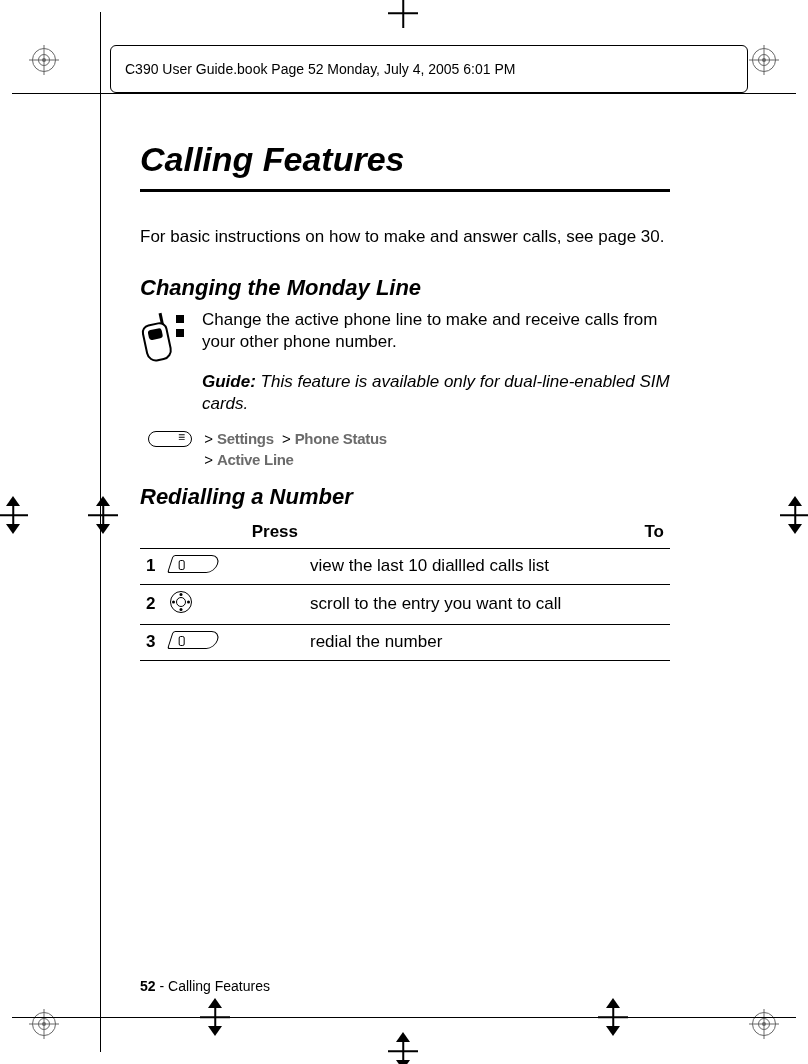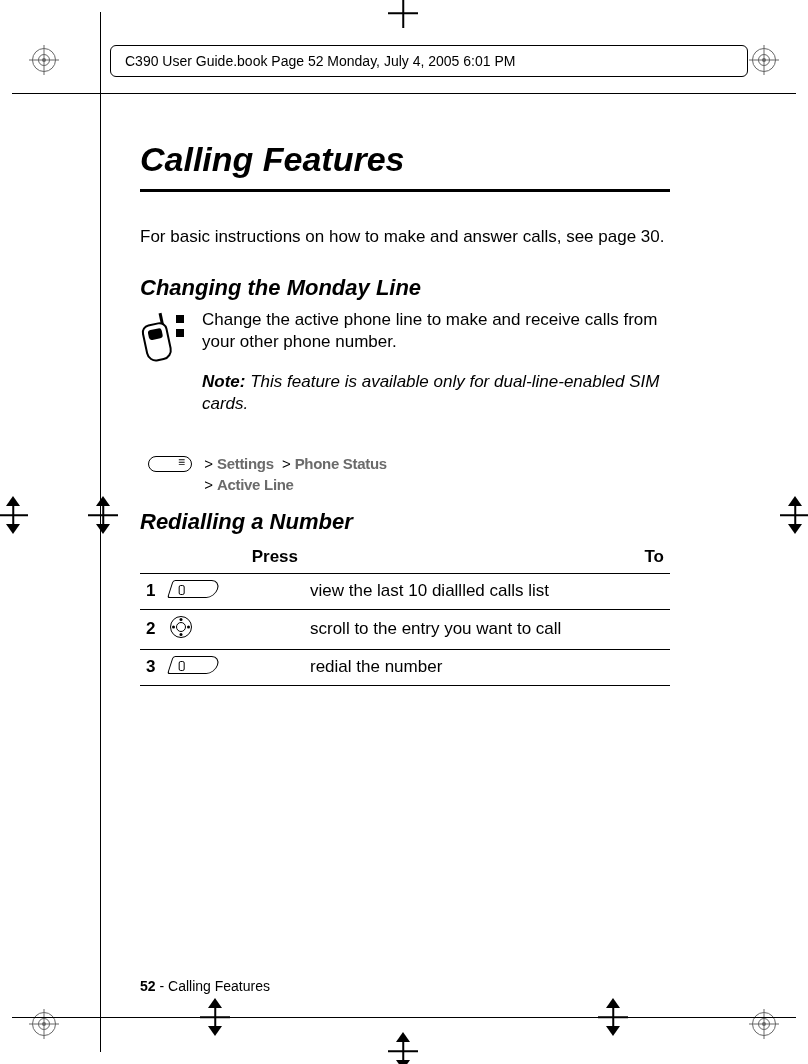"C390 User Guide.book Page 52" .header-bar { height: 32px -> 48px }
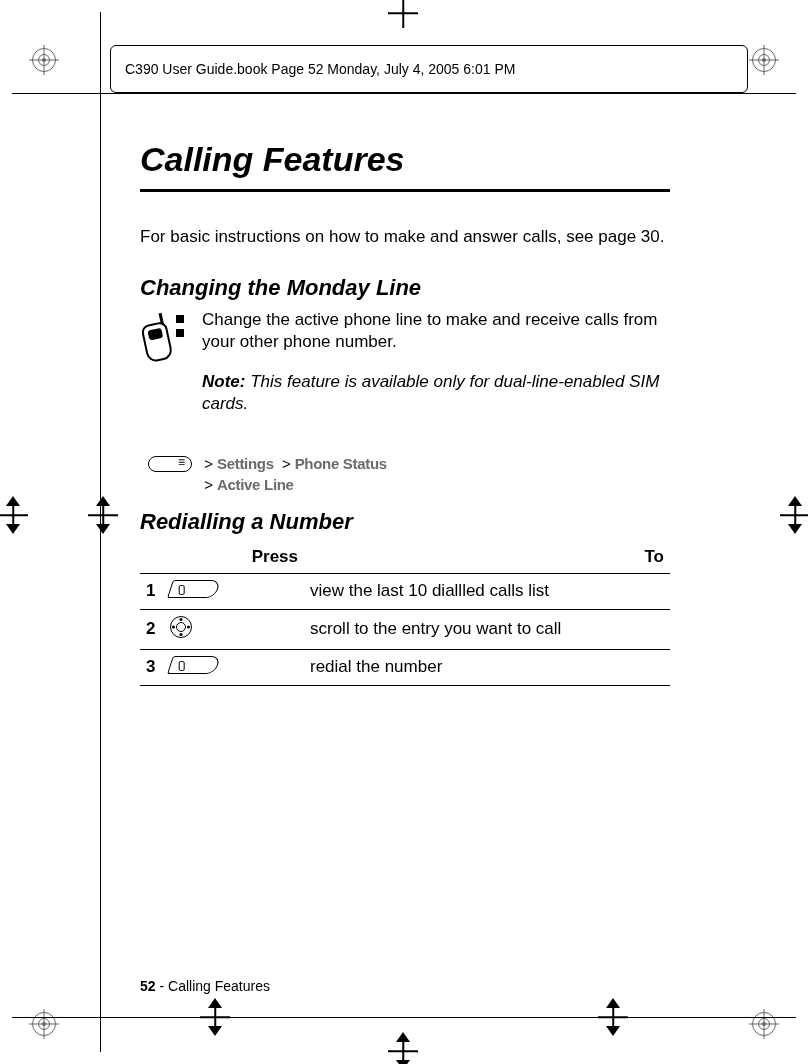"Note:" b { text: Note -> Guide }
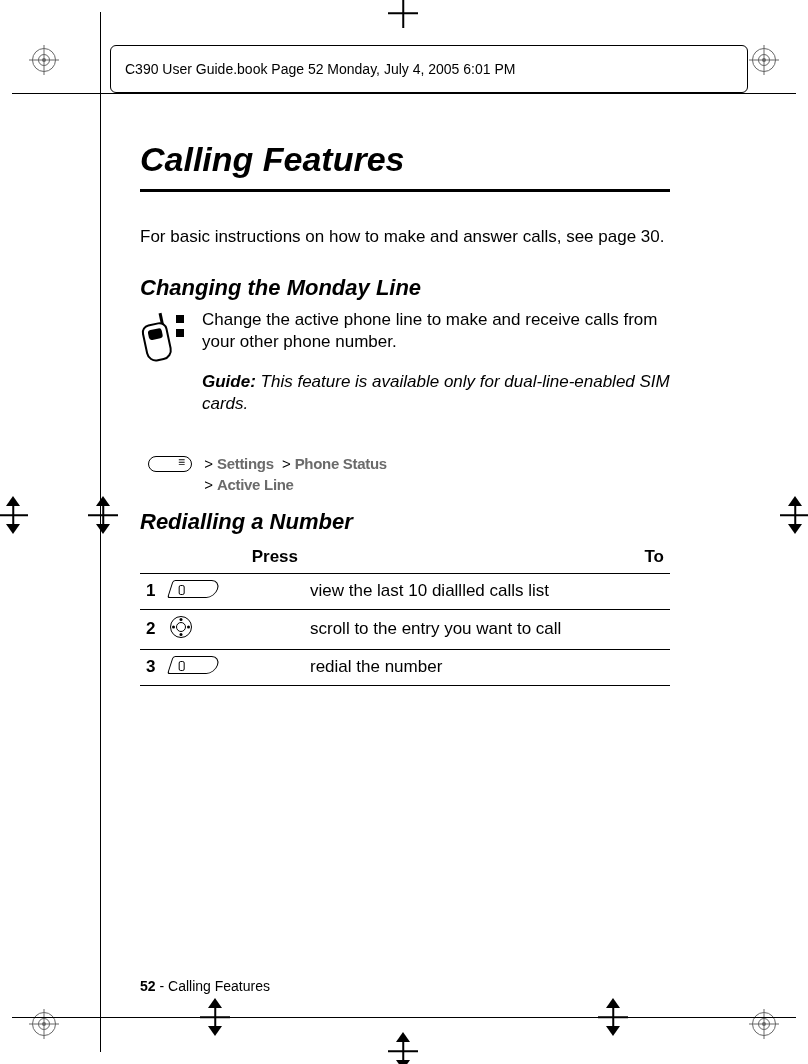"> Settings > Phone Status" .find-path { margin-top: 25px -> none }
